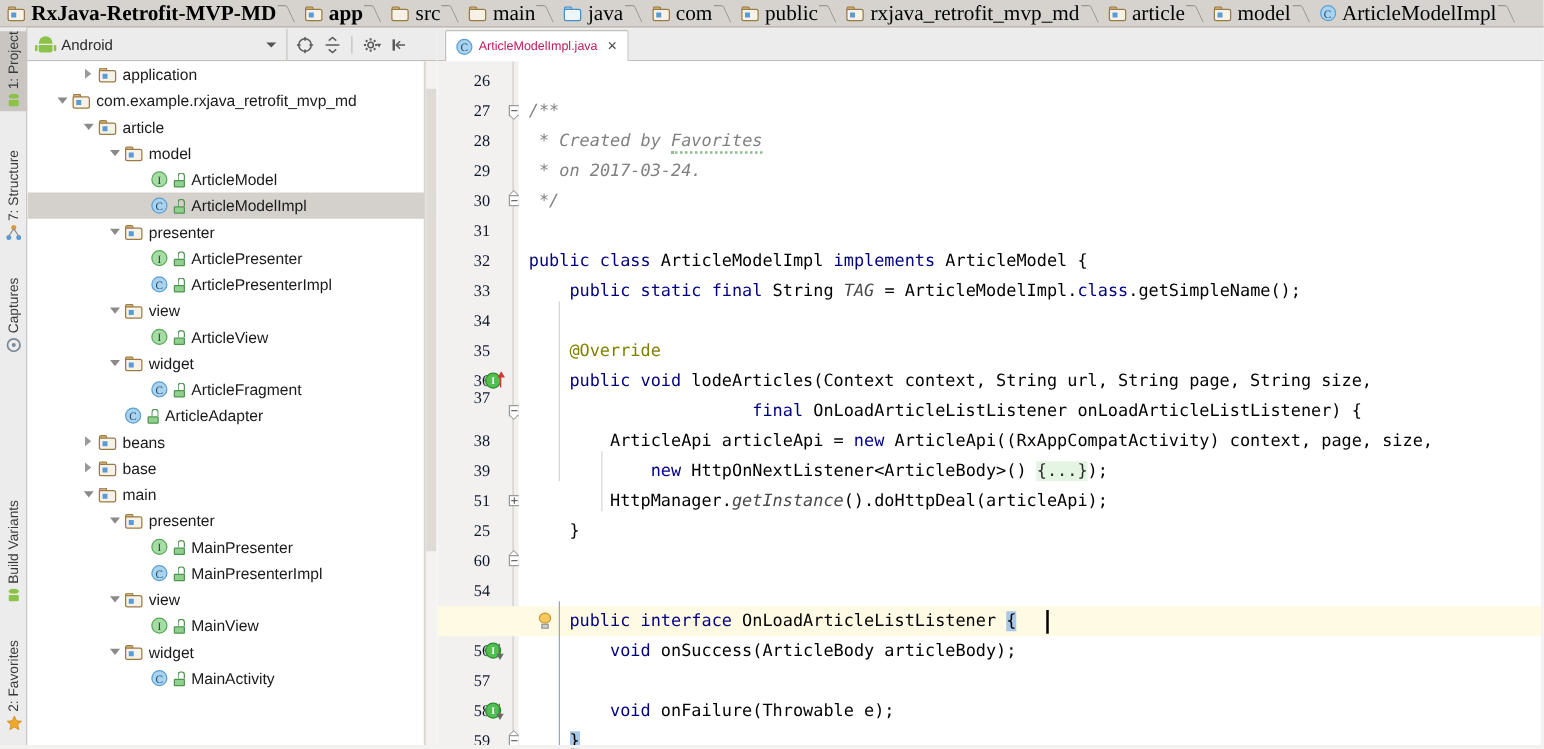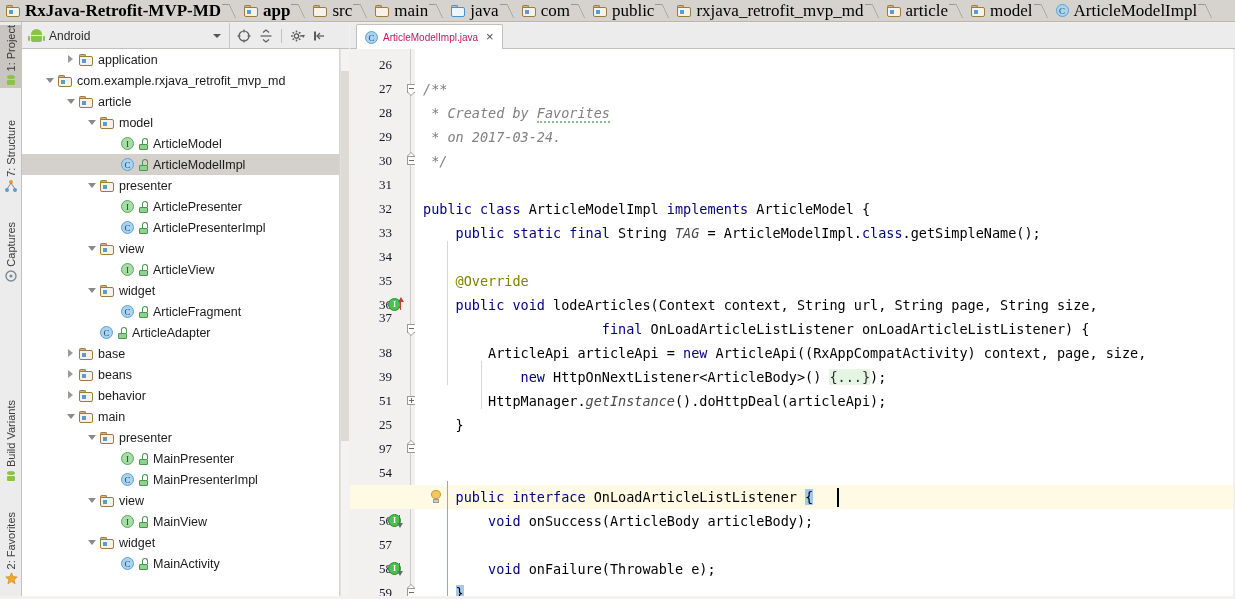"base" div.trow { order: before "beans" -> after "beans" }
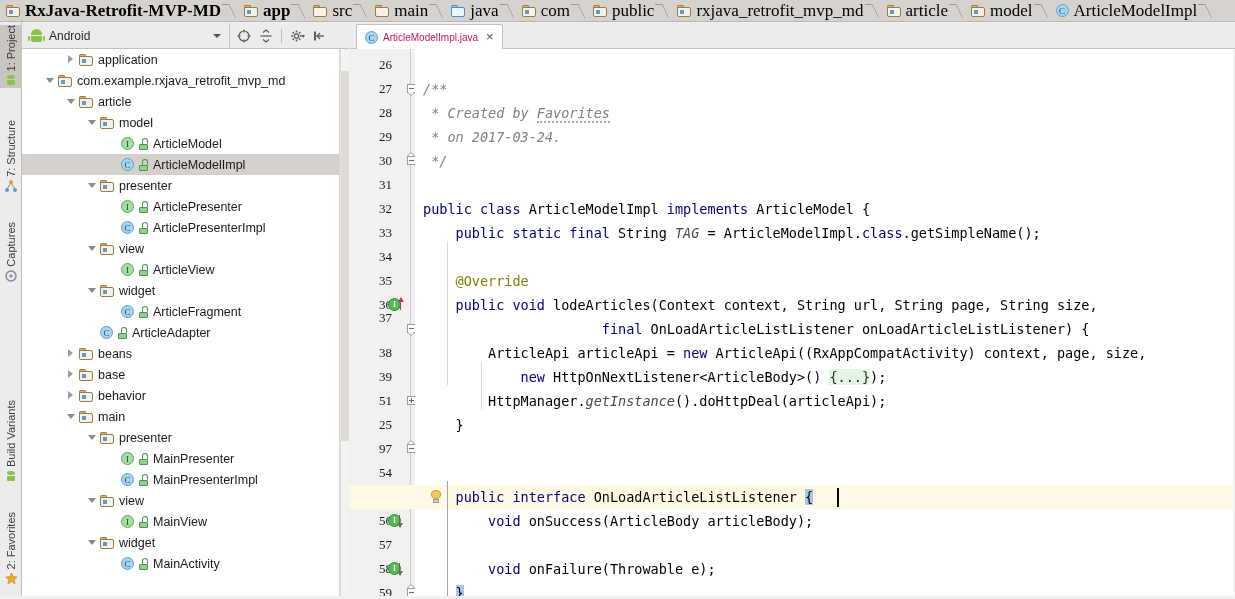"behavior" div.trow { html: <div> <span></span> <span></span> <span> <span></span> <span></span> <span></span> </span> <span>behavior</span> </div> -> none }
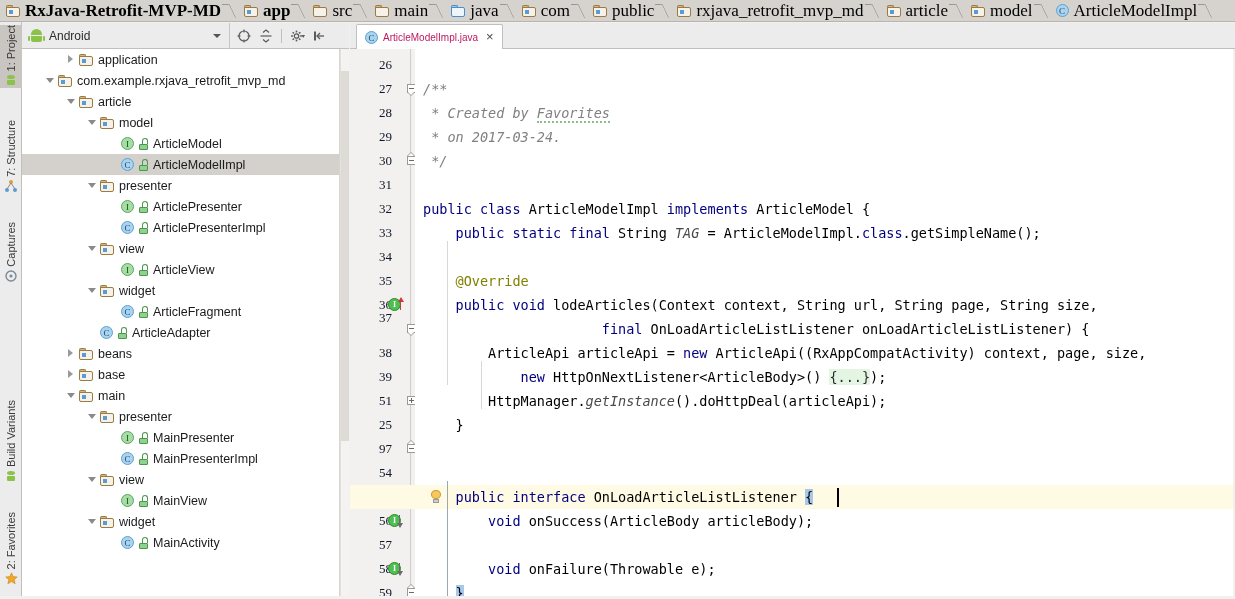"97" div.lnum { text: 97 -> 60 }
